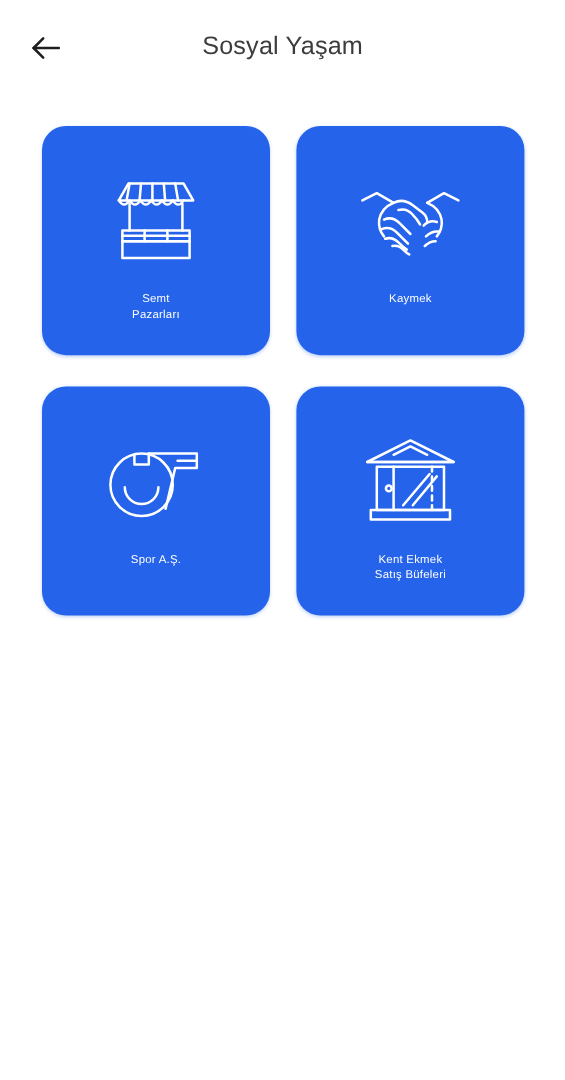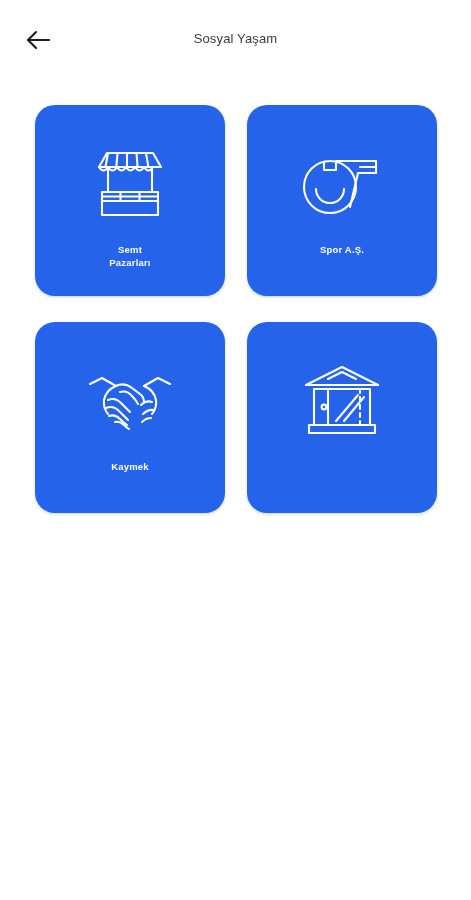"Sosyal Yaşam" .appbar-title { font-size: 13px -> 21px }
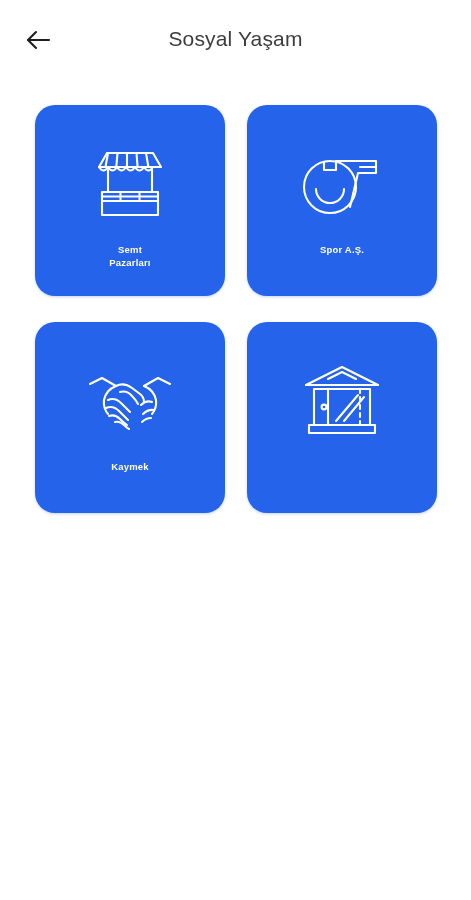"Semt" .tile-label { font-weight: bold -> normal }
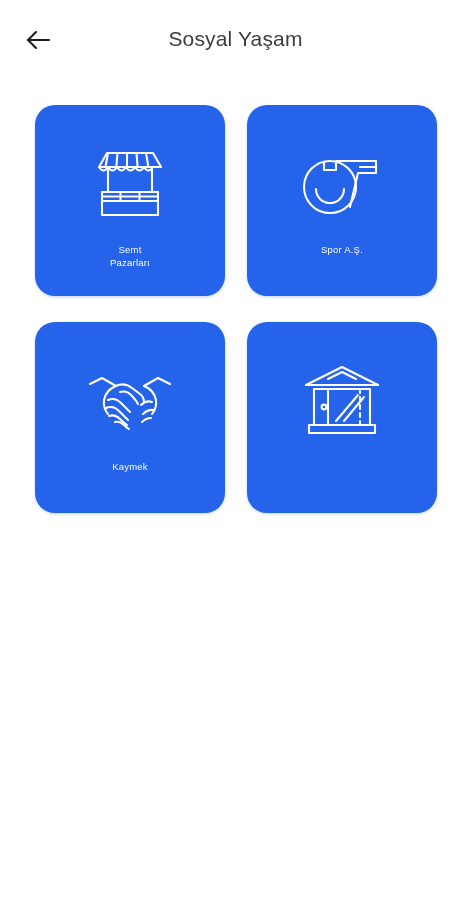"Spor A.Ş." div.tile { order: before "Kaymek" -> after "Kaymek" }
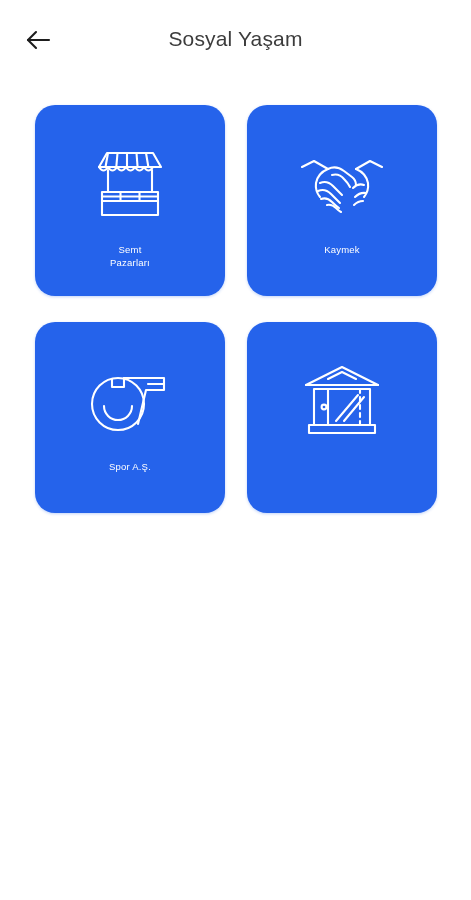"Kent Ekmek" div.tile-label { html: none -> <div>Kent Ekmek Satış Büfeleri</div> }
